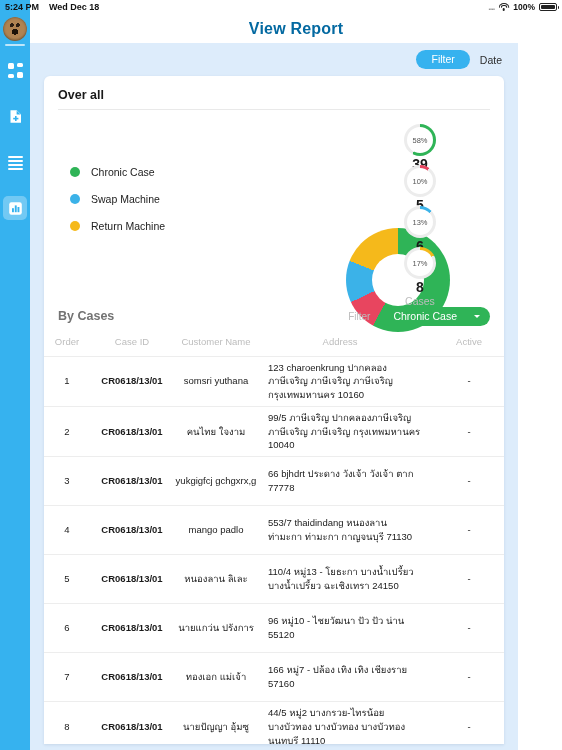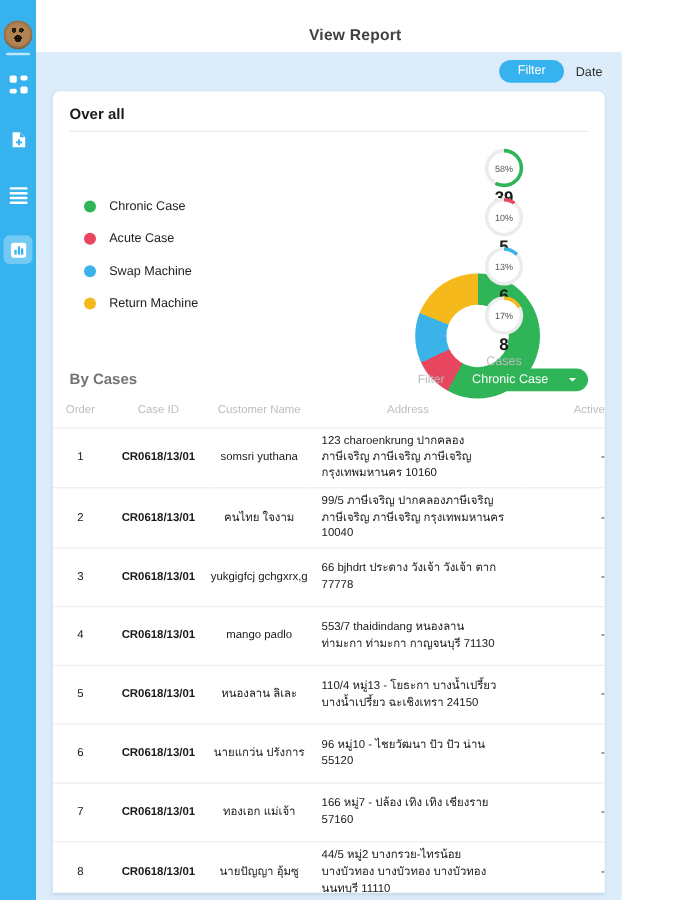"5:24 PM" div.statusbar { html: none -> <div> <span>5:24 PM</span> <span>Wed Dec 18</span> <span> <span>....</span> <span> <i></i> <i></i> <i></i> </span> <span>100%</span> <span> <span></span> </span> </span> </div> }
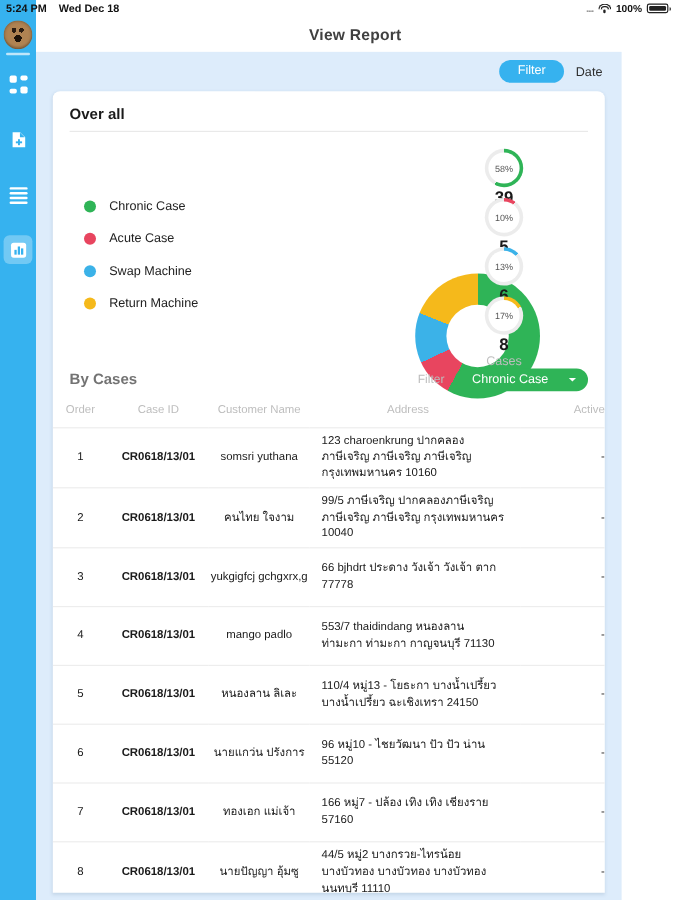"View Report" .topbar-title { color: #404040 -> #0369a1; font-size: 13px -> 16px }
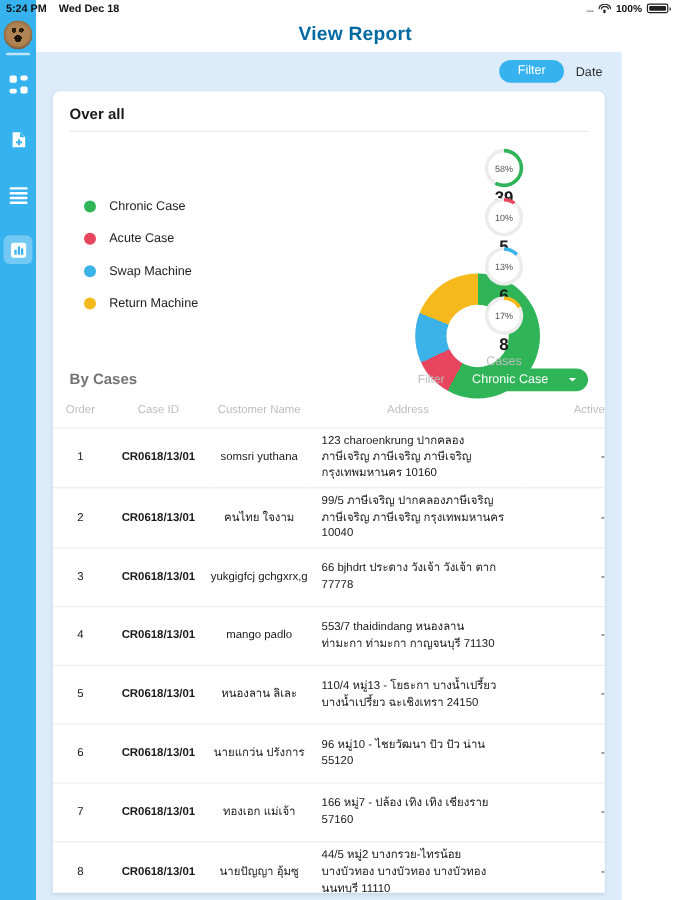"Acute Case" div.legend-row { html: <div> <span></span> <span>Acute Case</span> </div> -> none }
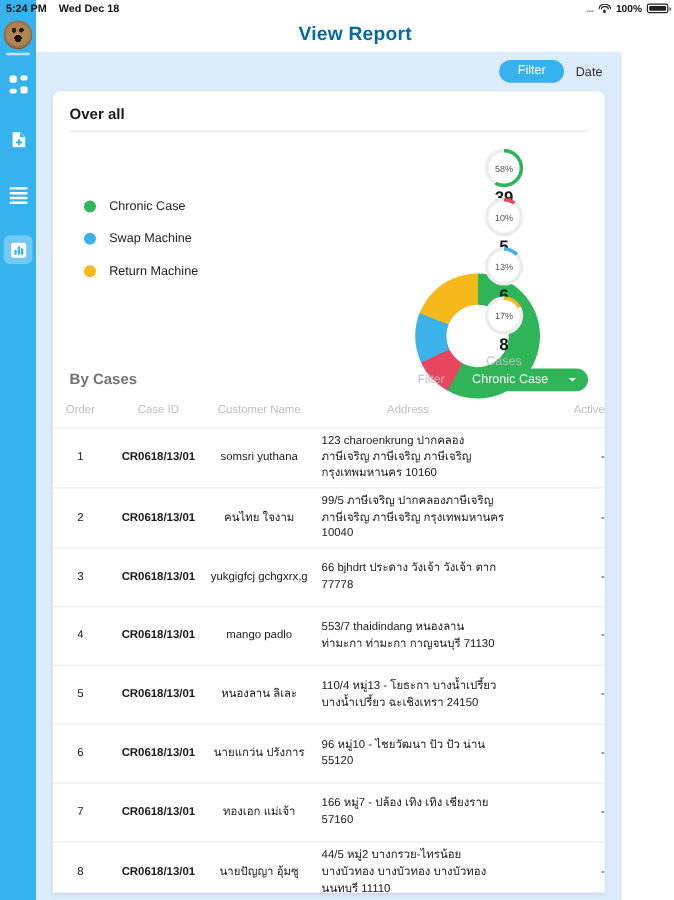"Active" .c-active { text-align: right -> center }
